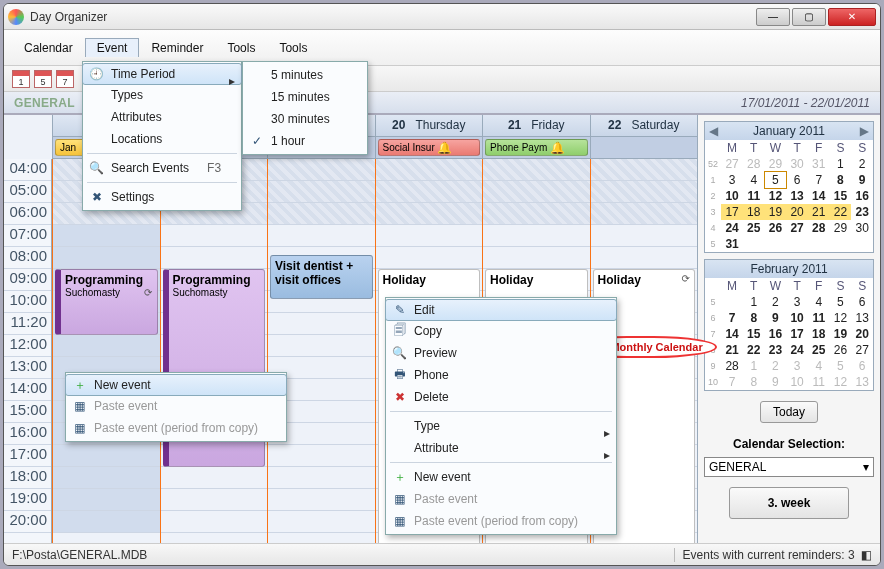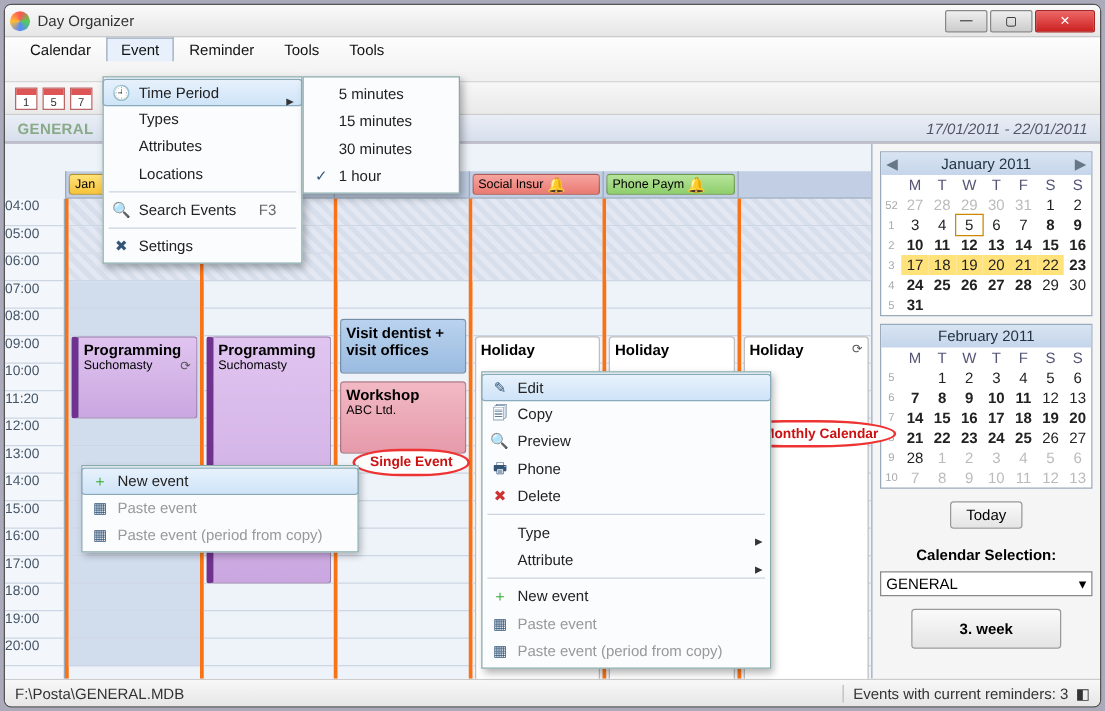"Calendar" .menubar { align-items: flex-start -> center }
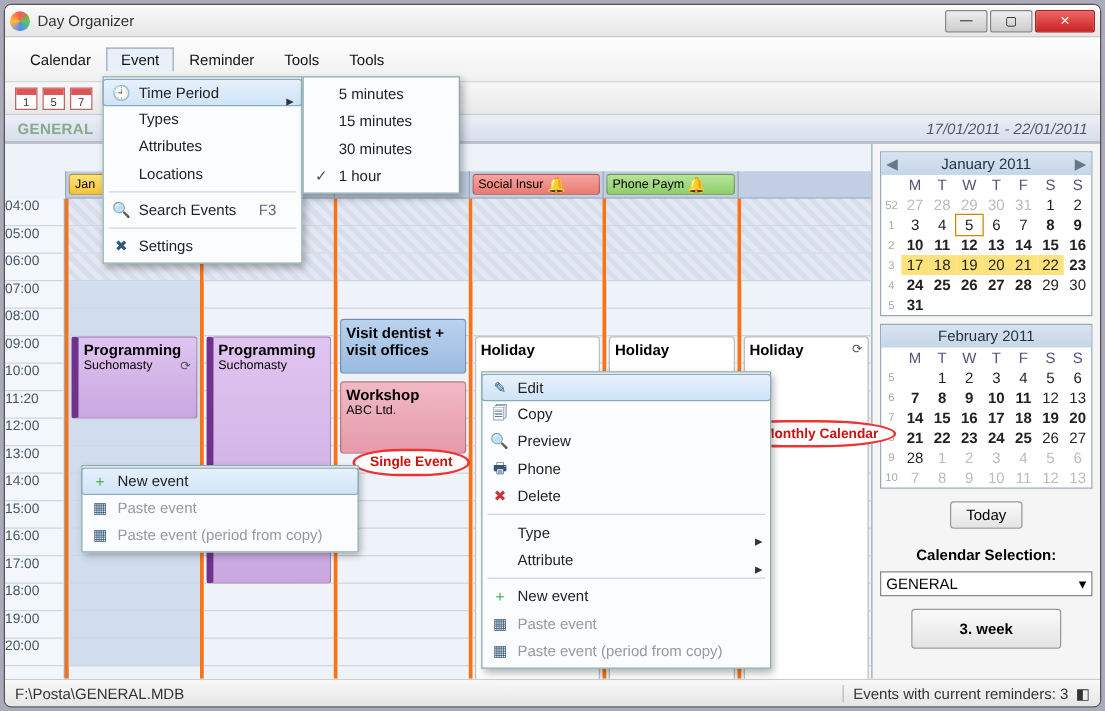"20 Thursday" div.dayhdr { html: none -> <div> <div><span>17</span></div> <div><span>18</span>Tuesday</div> <div><span>19</span>Wednesday</div> <div><span>20</span>Thursday</div> <div><span>21</span>Friday</div> <div><span>22</span>Saturday</div> </div> }
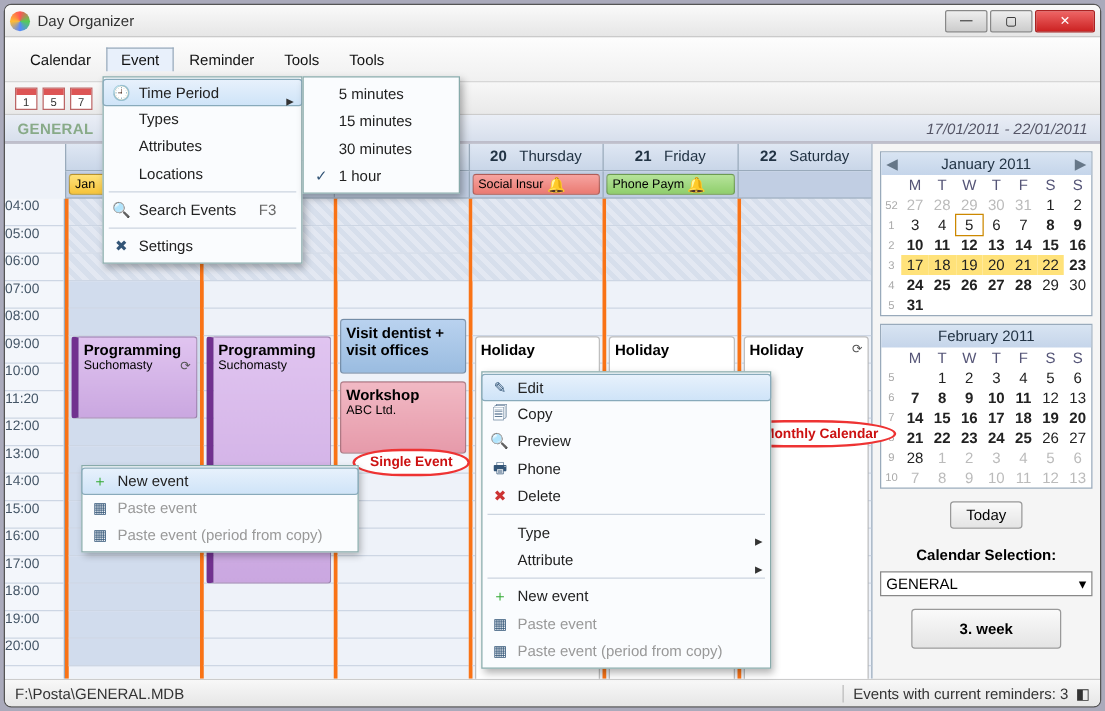"04:00" .timecol .slot { font-size: 11px -> 15px; padding-right: 20px -> 4px }
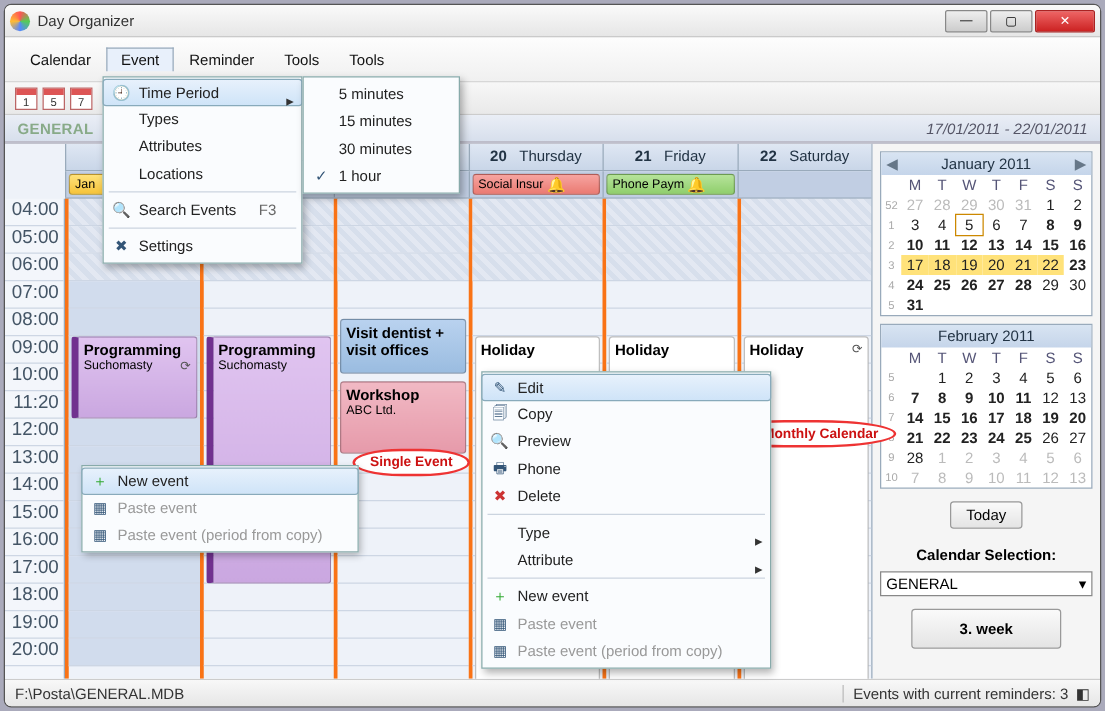"Visit dentist + visit offices" .grid .col { border-left: 3px solid #f97316 -> 1px solid #f97316 }
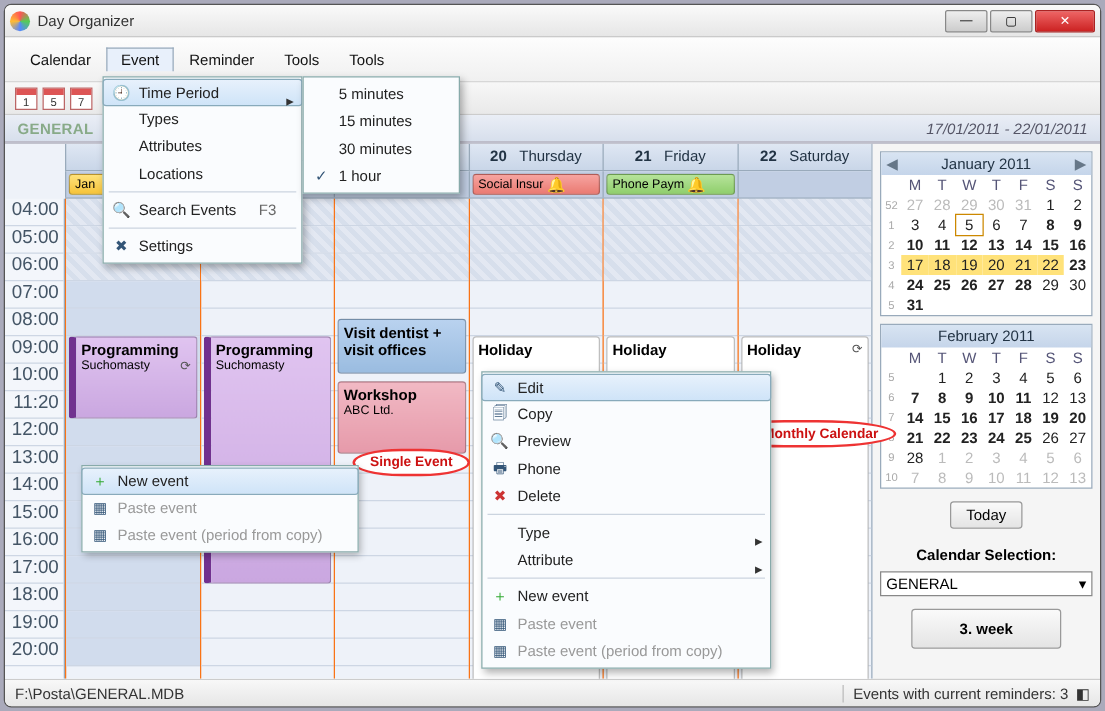"Workshop" div.event { html: <div><b>Workshop</b><br>ABC Ltd.</div> -> none }
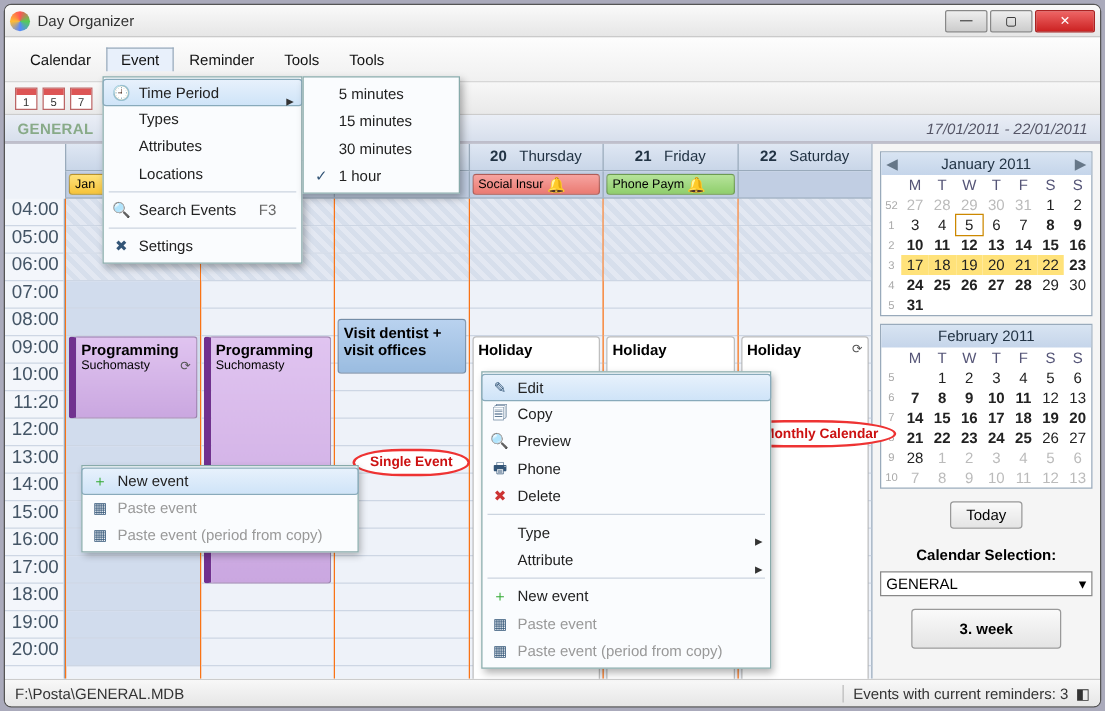"Single Event" div.callout { html: <div>Single Event</div> -> none }
